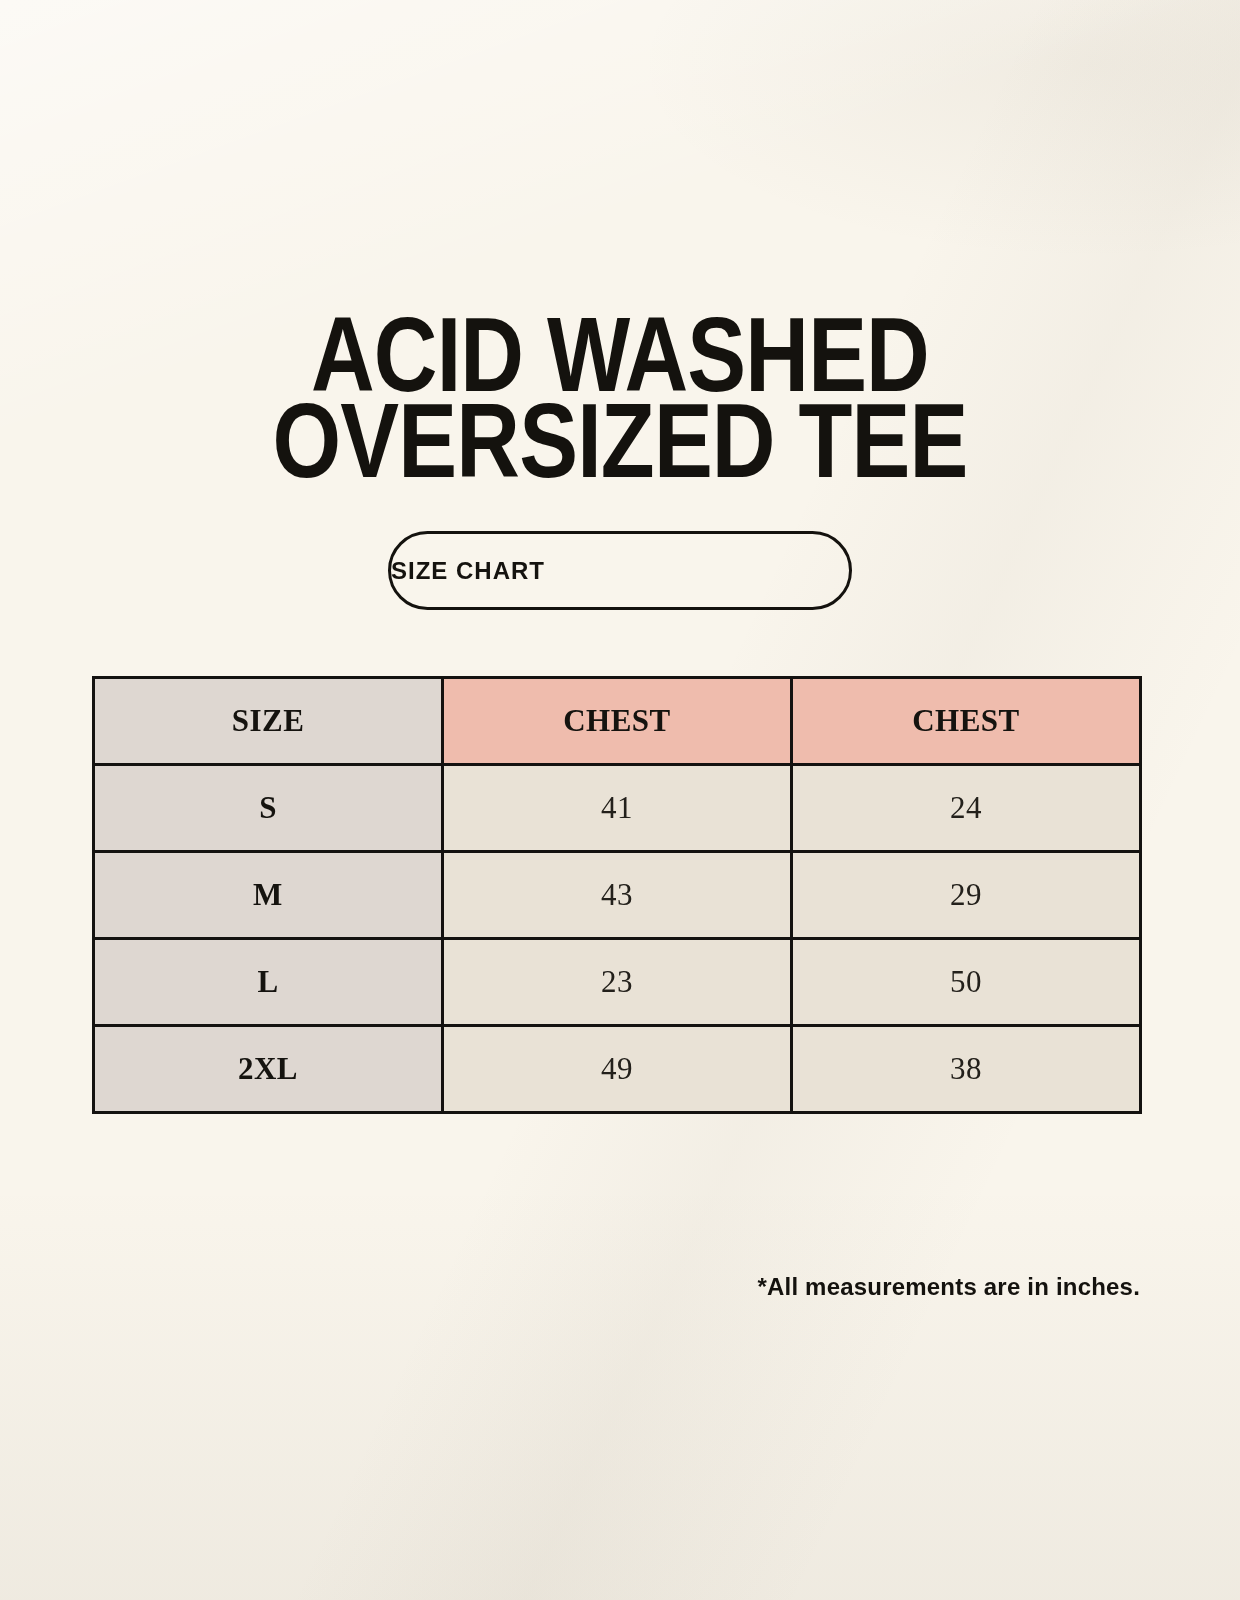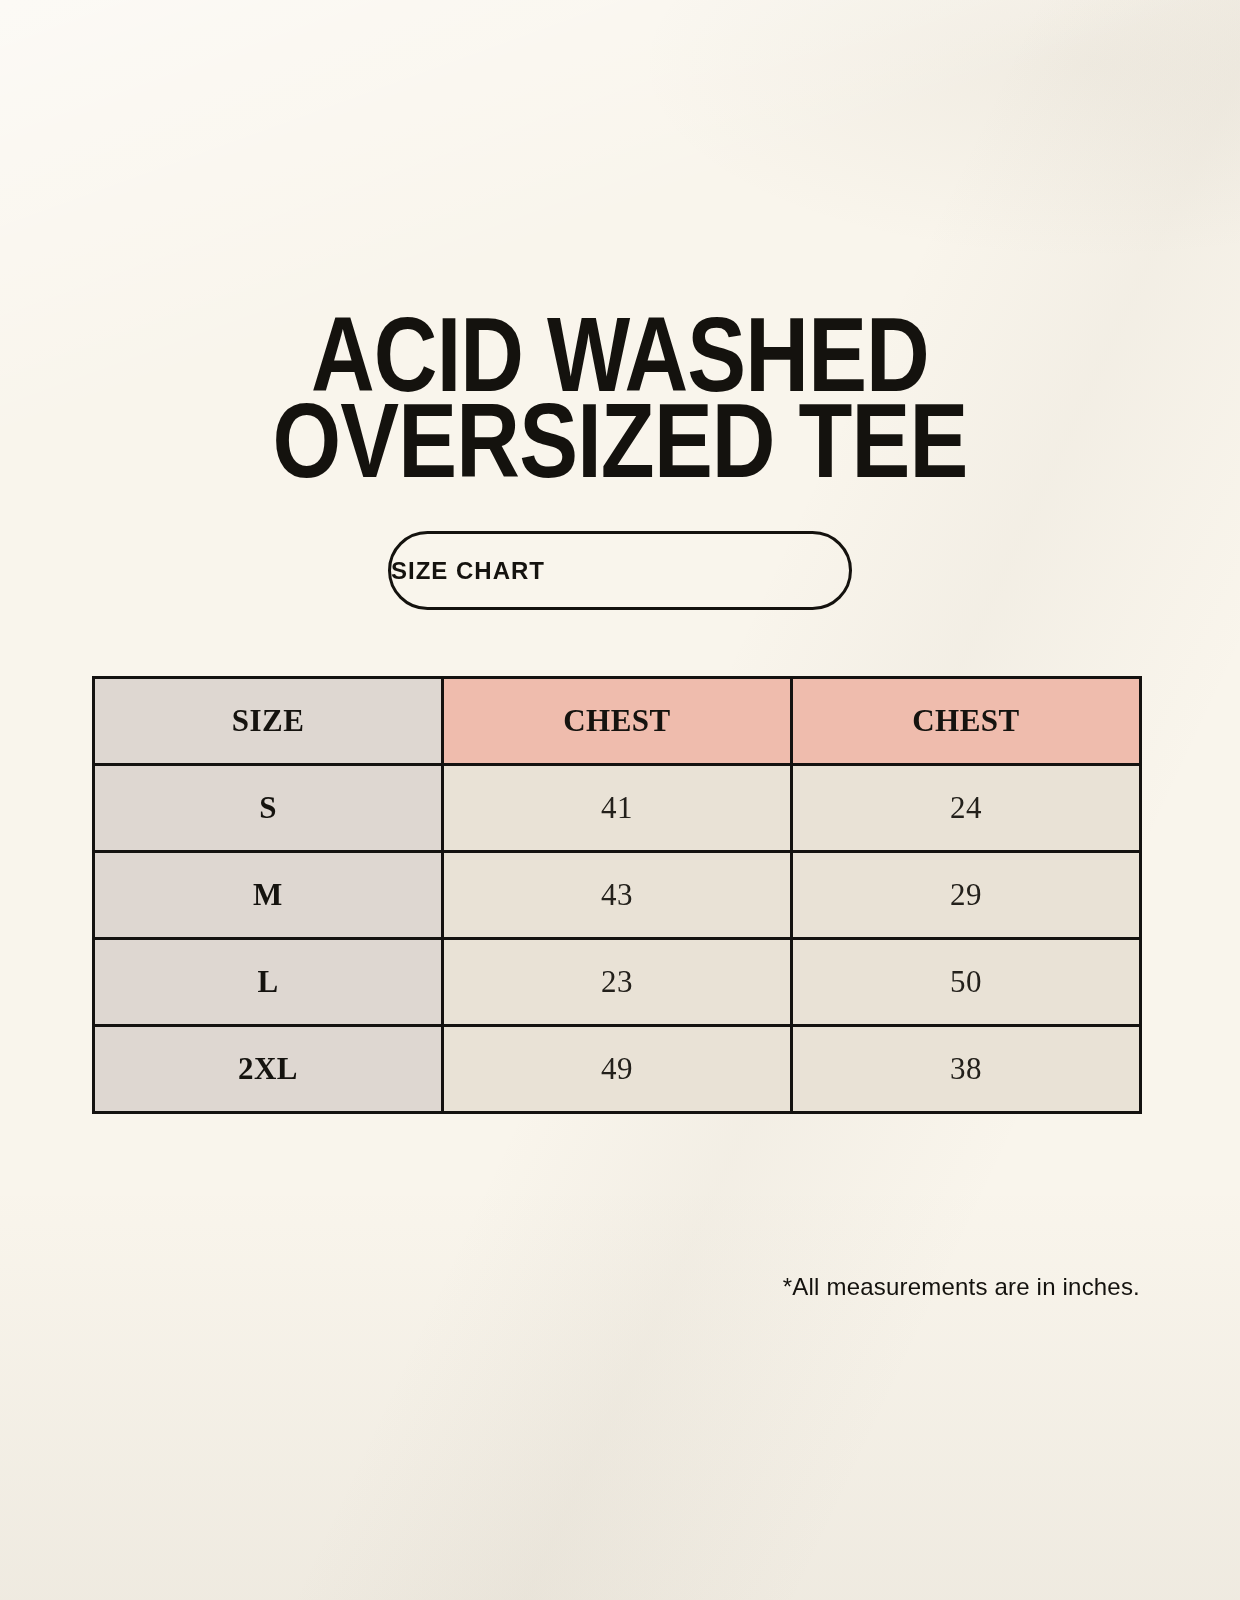"*All measurements are in inches." .footnote { font-weight: 400 -> 700 }
